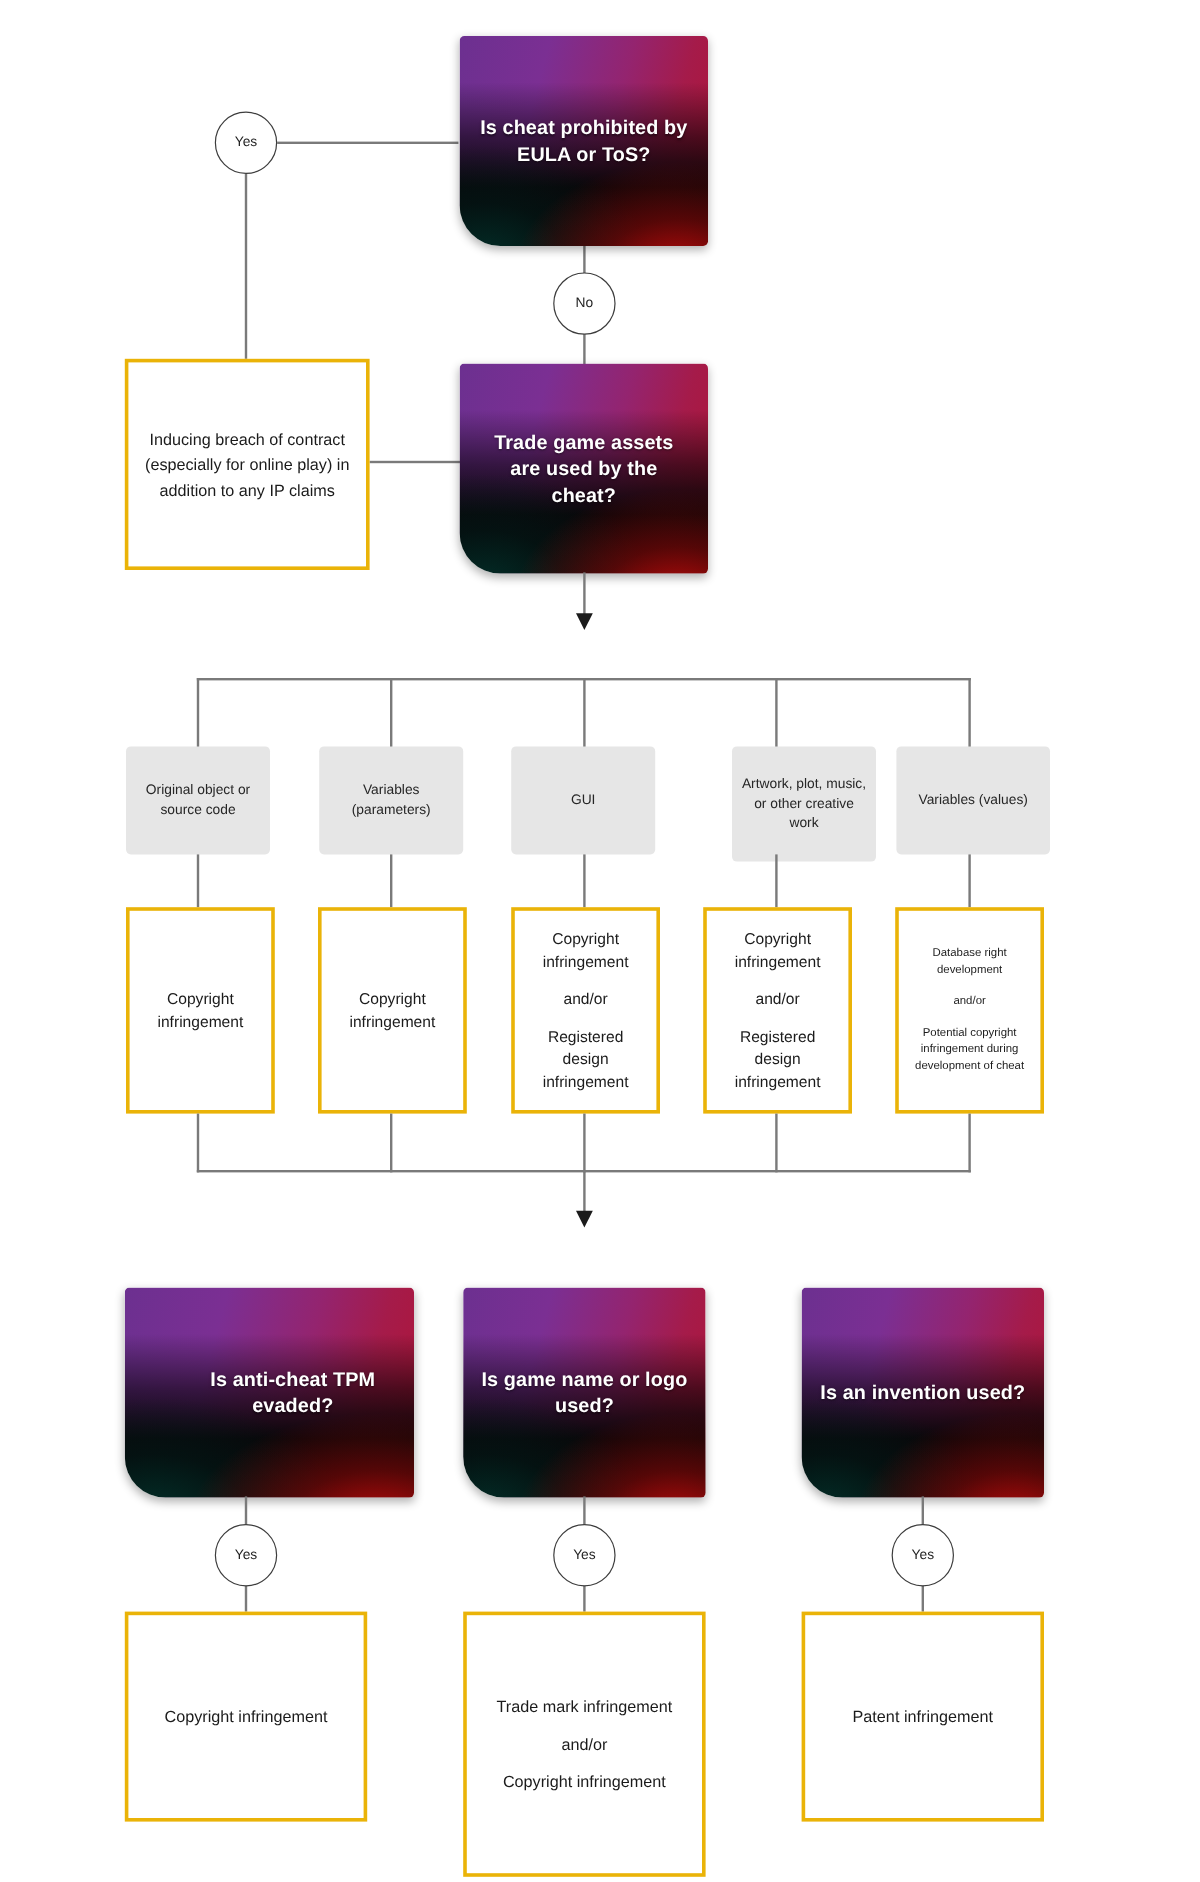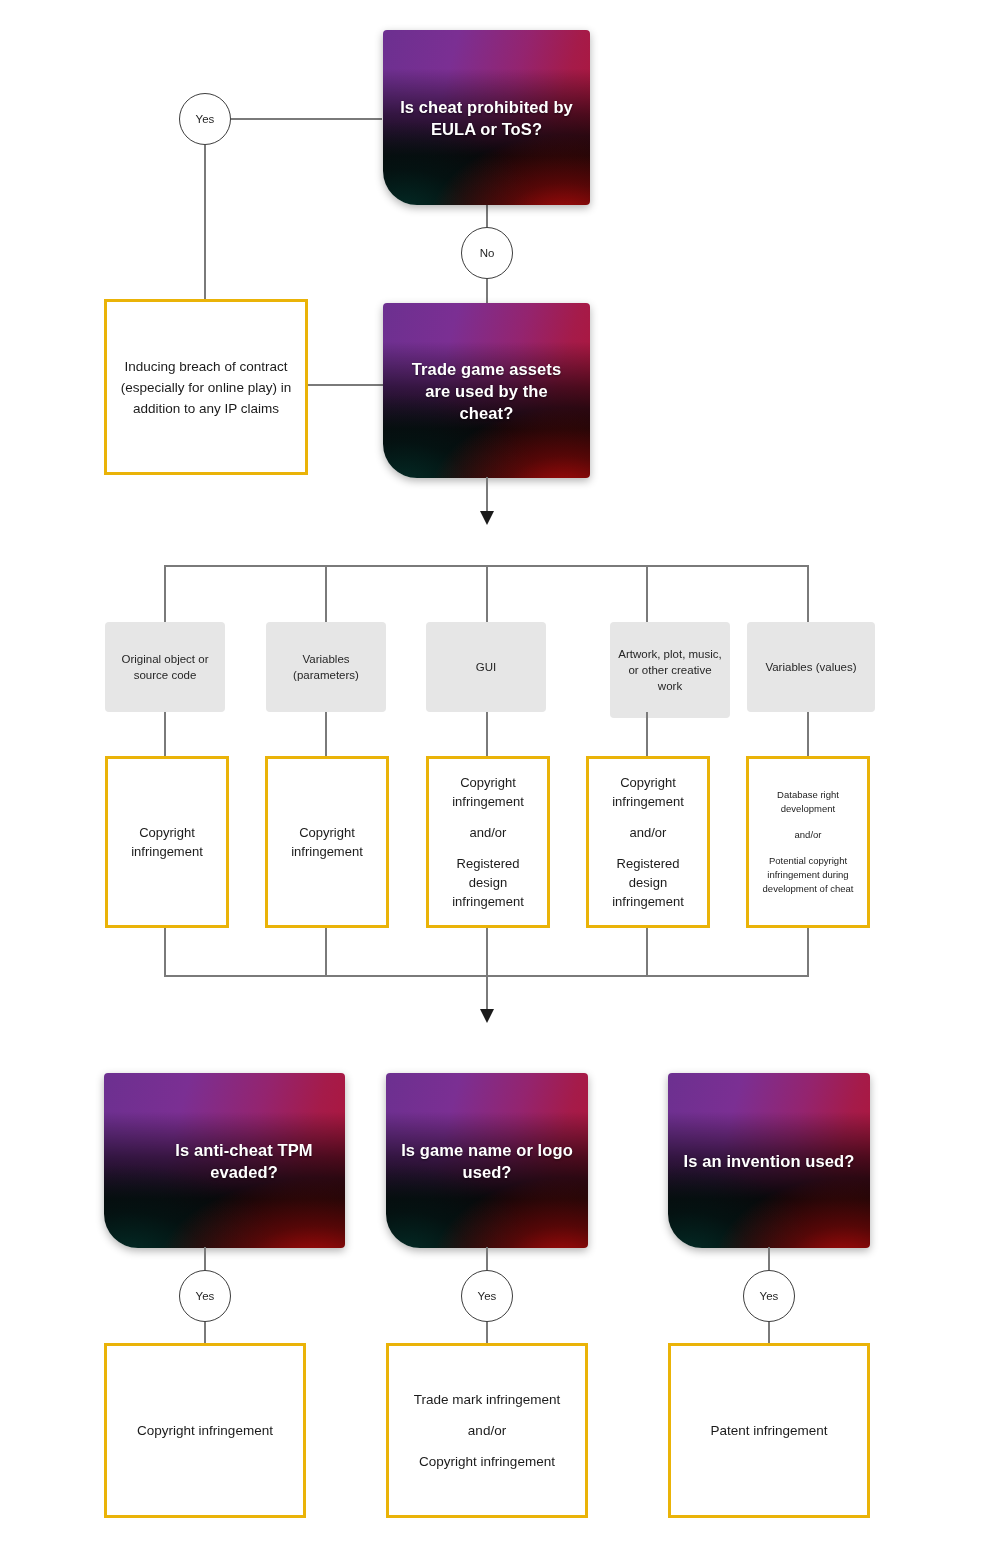"Trade mark infringement" div.outcome { height: 175px -> 221px }
